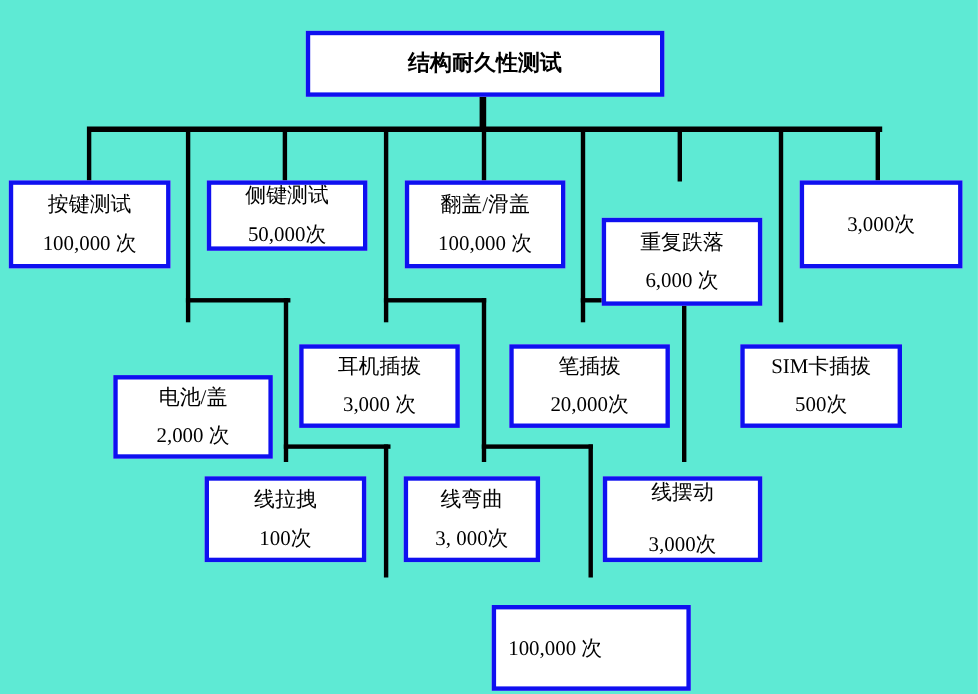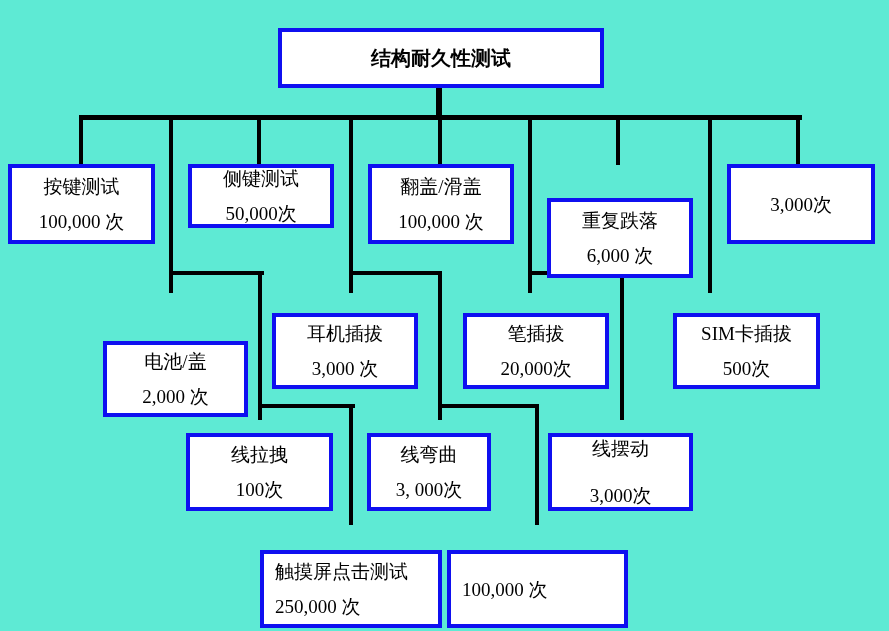"触摸屏点击测试" div.node { html: <div> <span>触摸屏点击测试</span> <span>250,000 次</span> </div> -> none }
